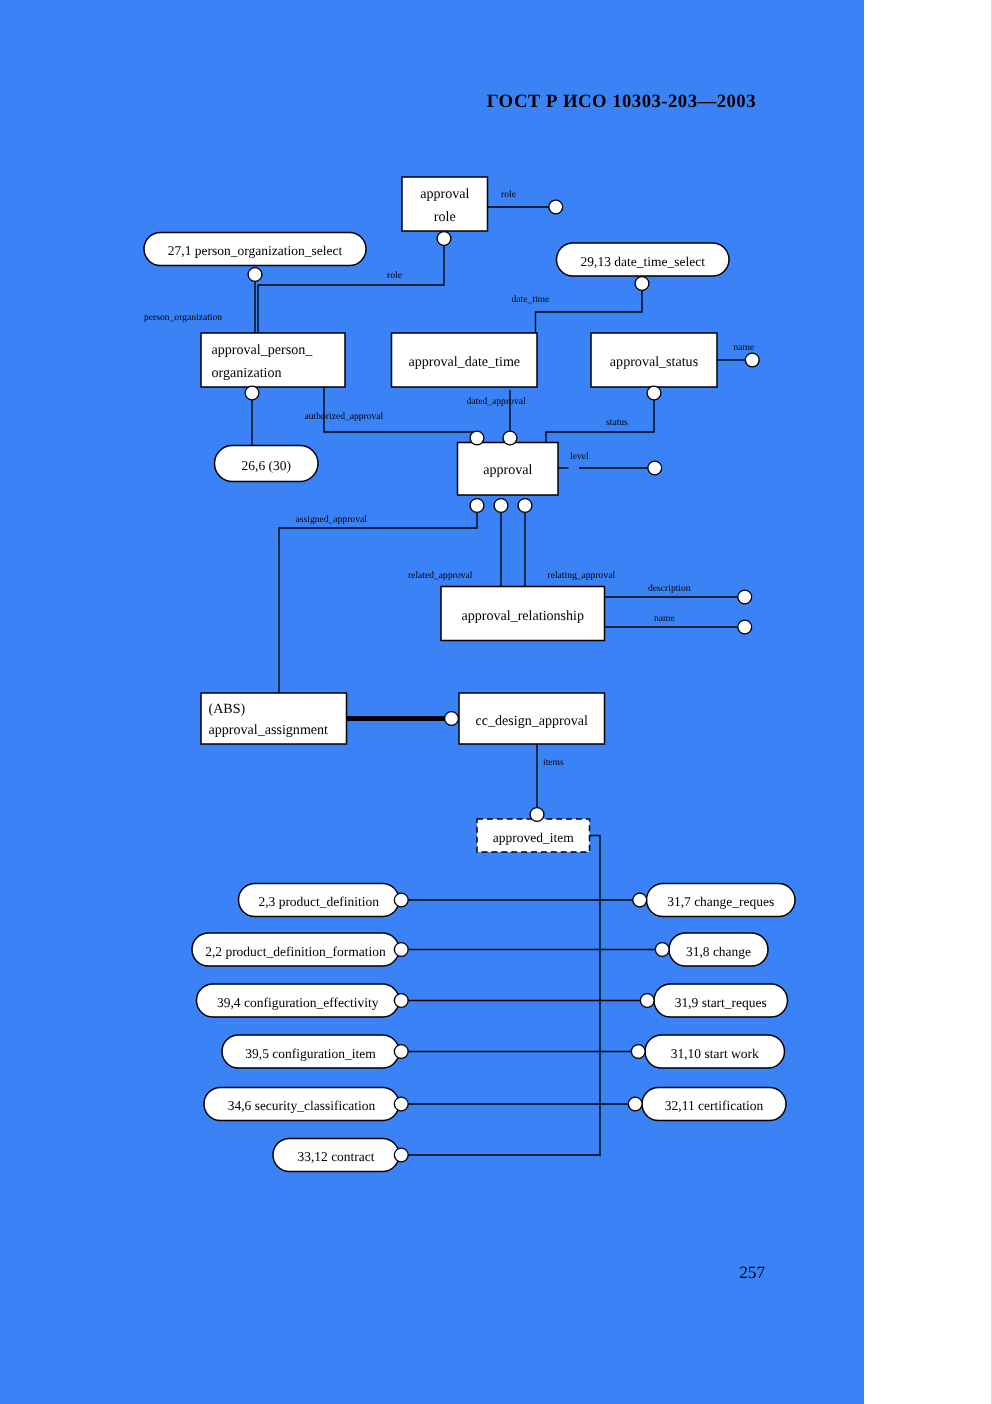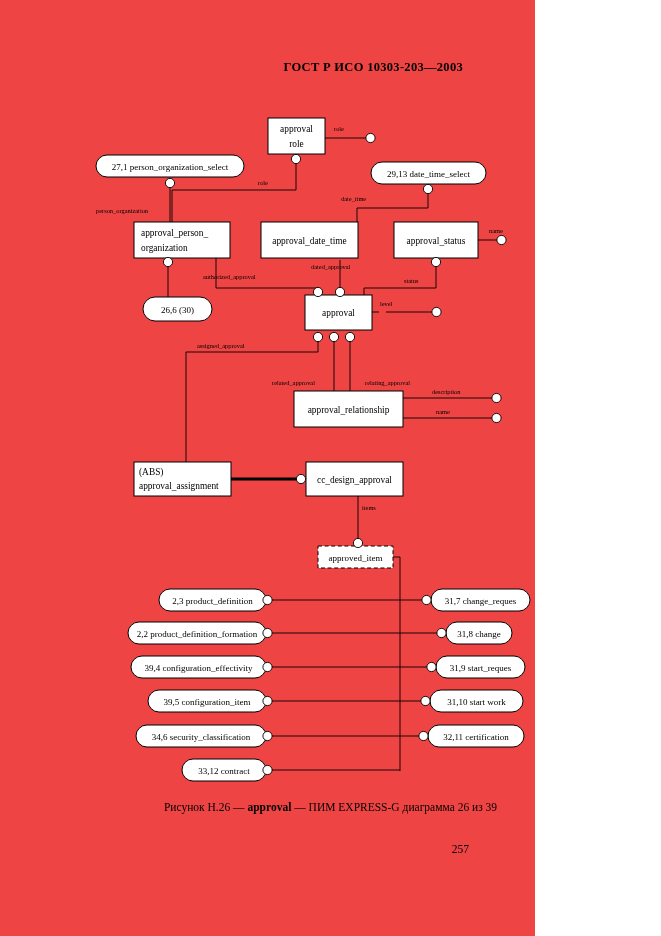"ГОСТ Р ИСО 10303-203—2003" #page { background: #ef4444 -> #3b82f6; width: 535px -> 576px }
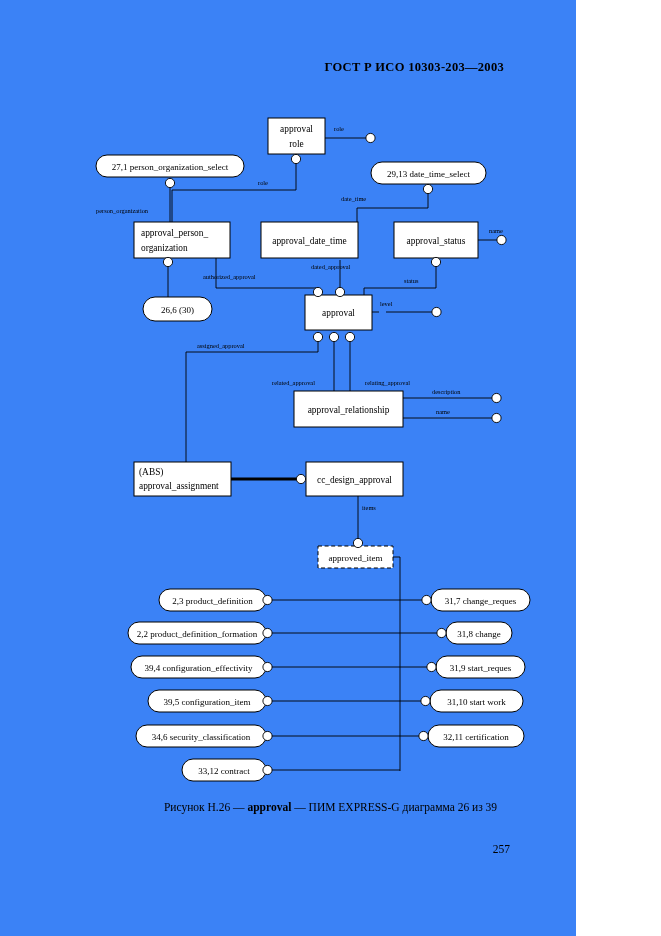"Рисунок Н.26 — approval —" div { html: <div><span>Рисунок Н.26 — </span><b>approval</b><span> — ПИМ EXPRESS-G диаграмма 26 из 39</span></div> -> none }
